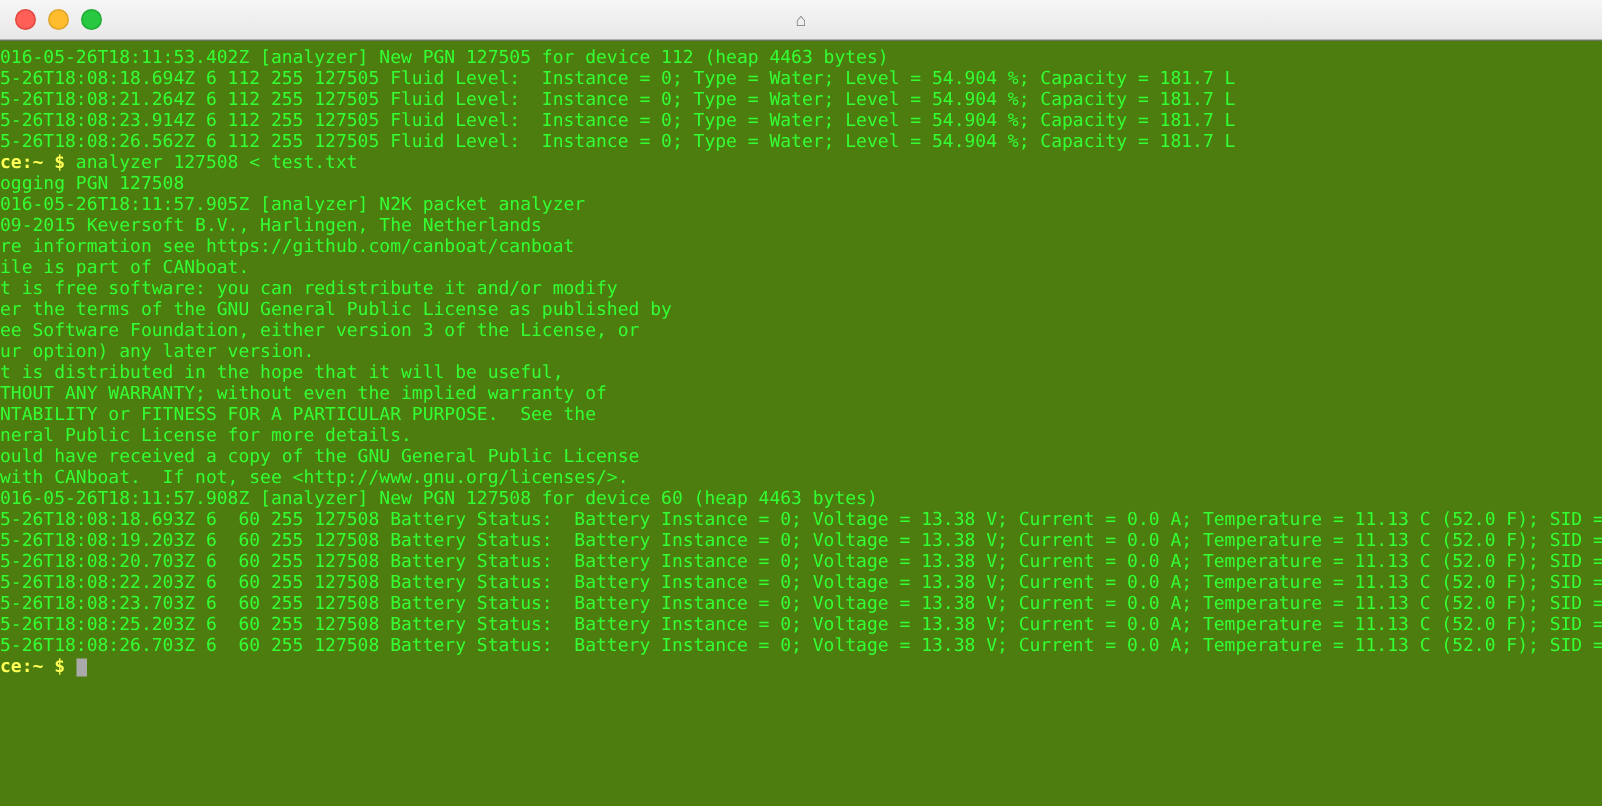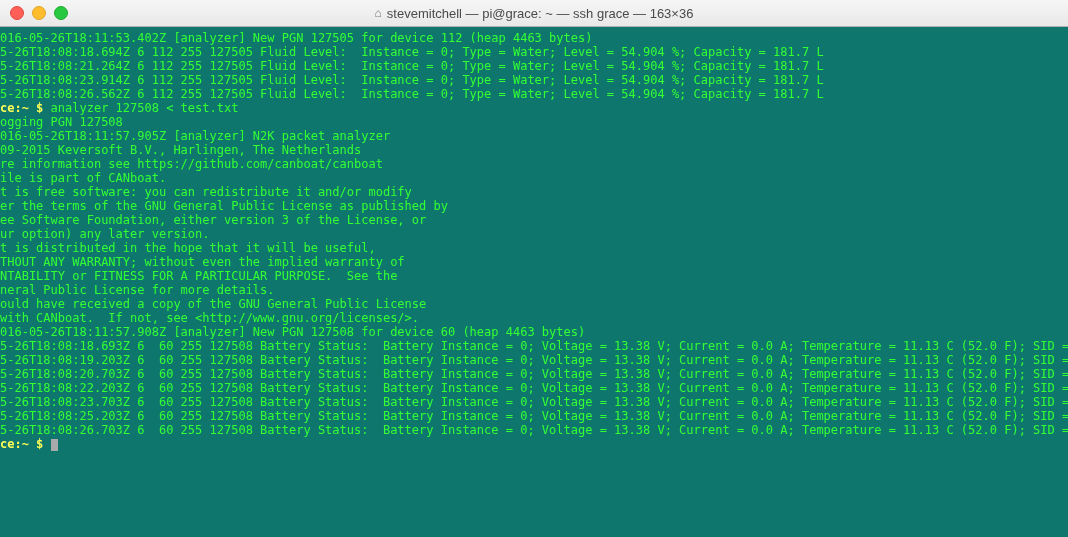"stevemitchell — pi@grace: ~ —" span { html: <span>stevemitchell — pi@grace: ~ — ssh grace — 163×36</span> -> none }
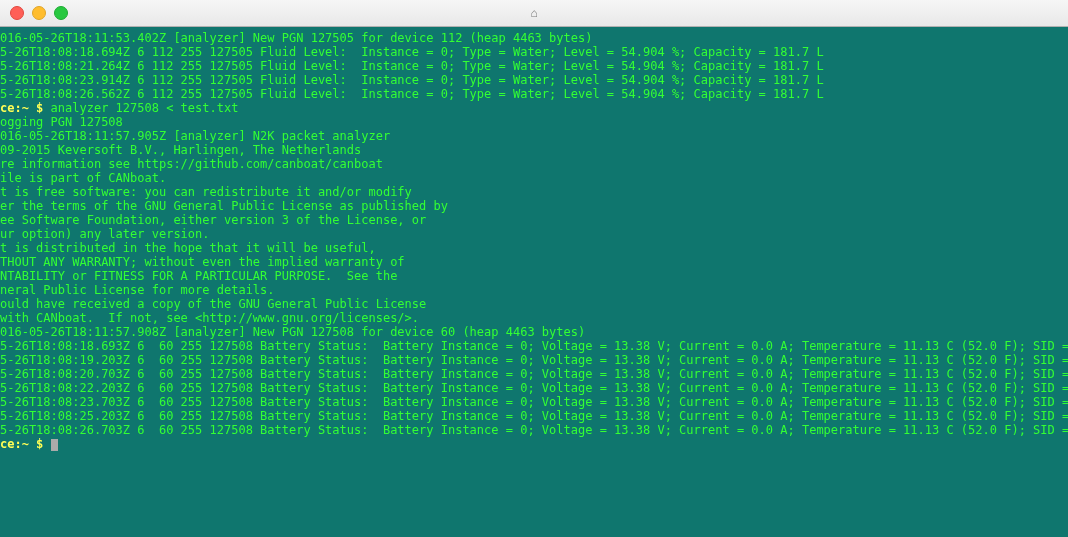"016-05-26T18:11:53.402Z [analyzer] New" .terminal { background: #0f766e -> #4d7c0f }
